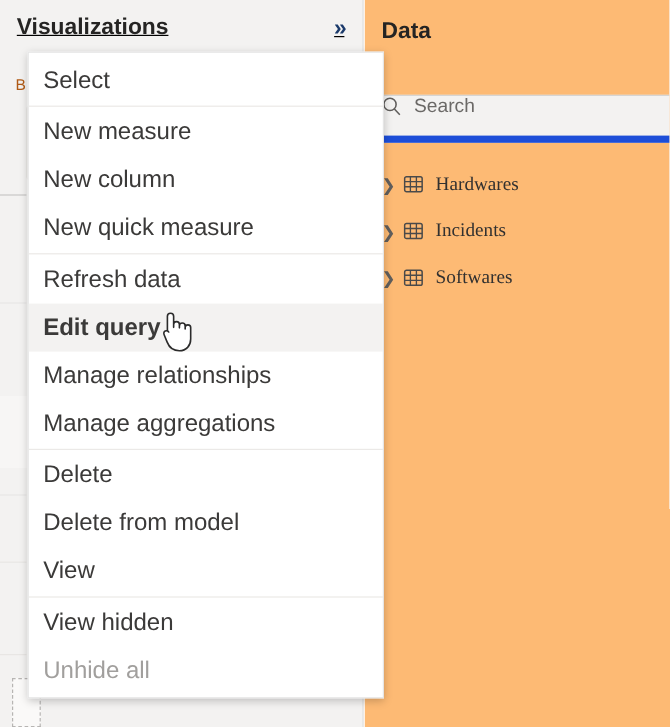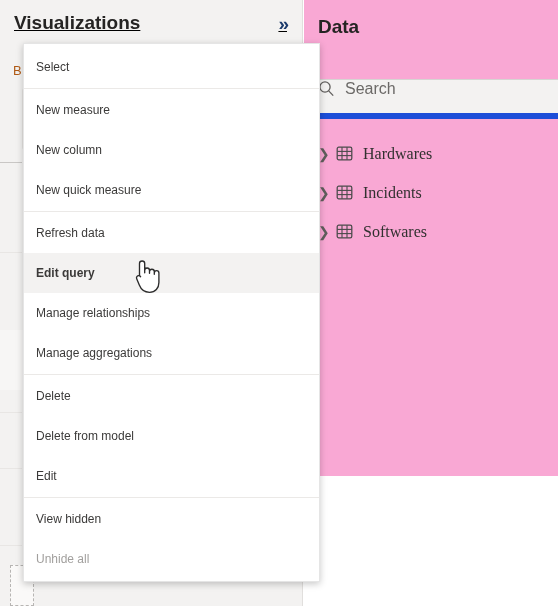"Data" .data-pane { background: #f9a8d4 -> #fdba74; height: 476px -> 606px }
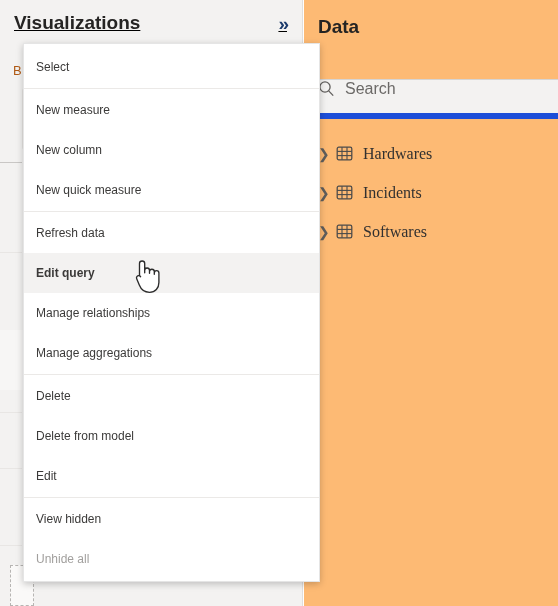"Select" .mi { font-size: 12px -> 20px }
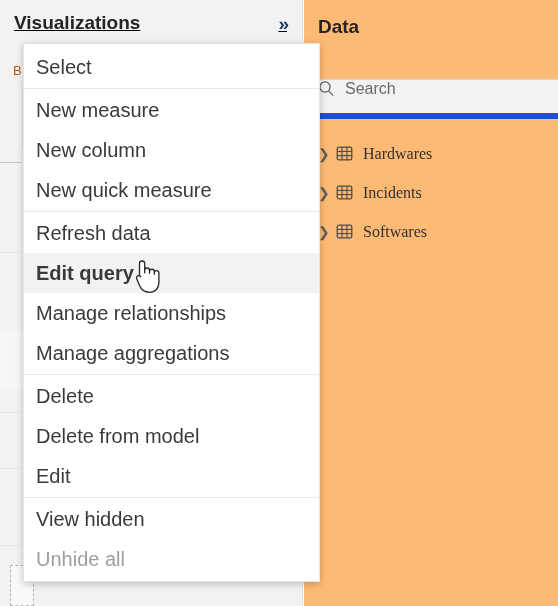"Edit" div.mi { text: Edit -> View }
